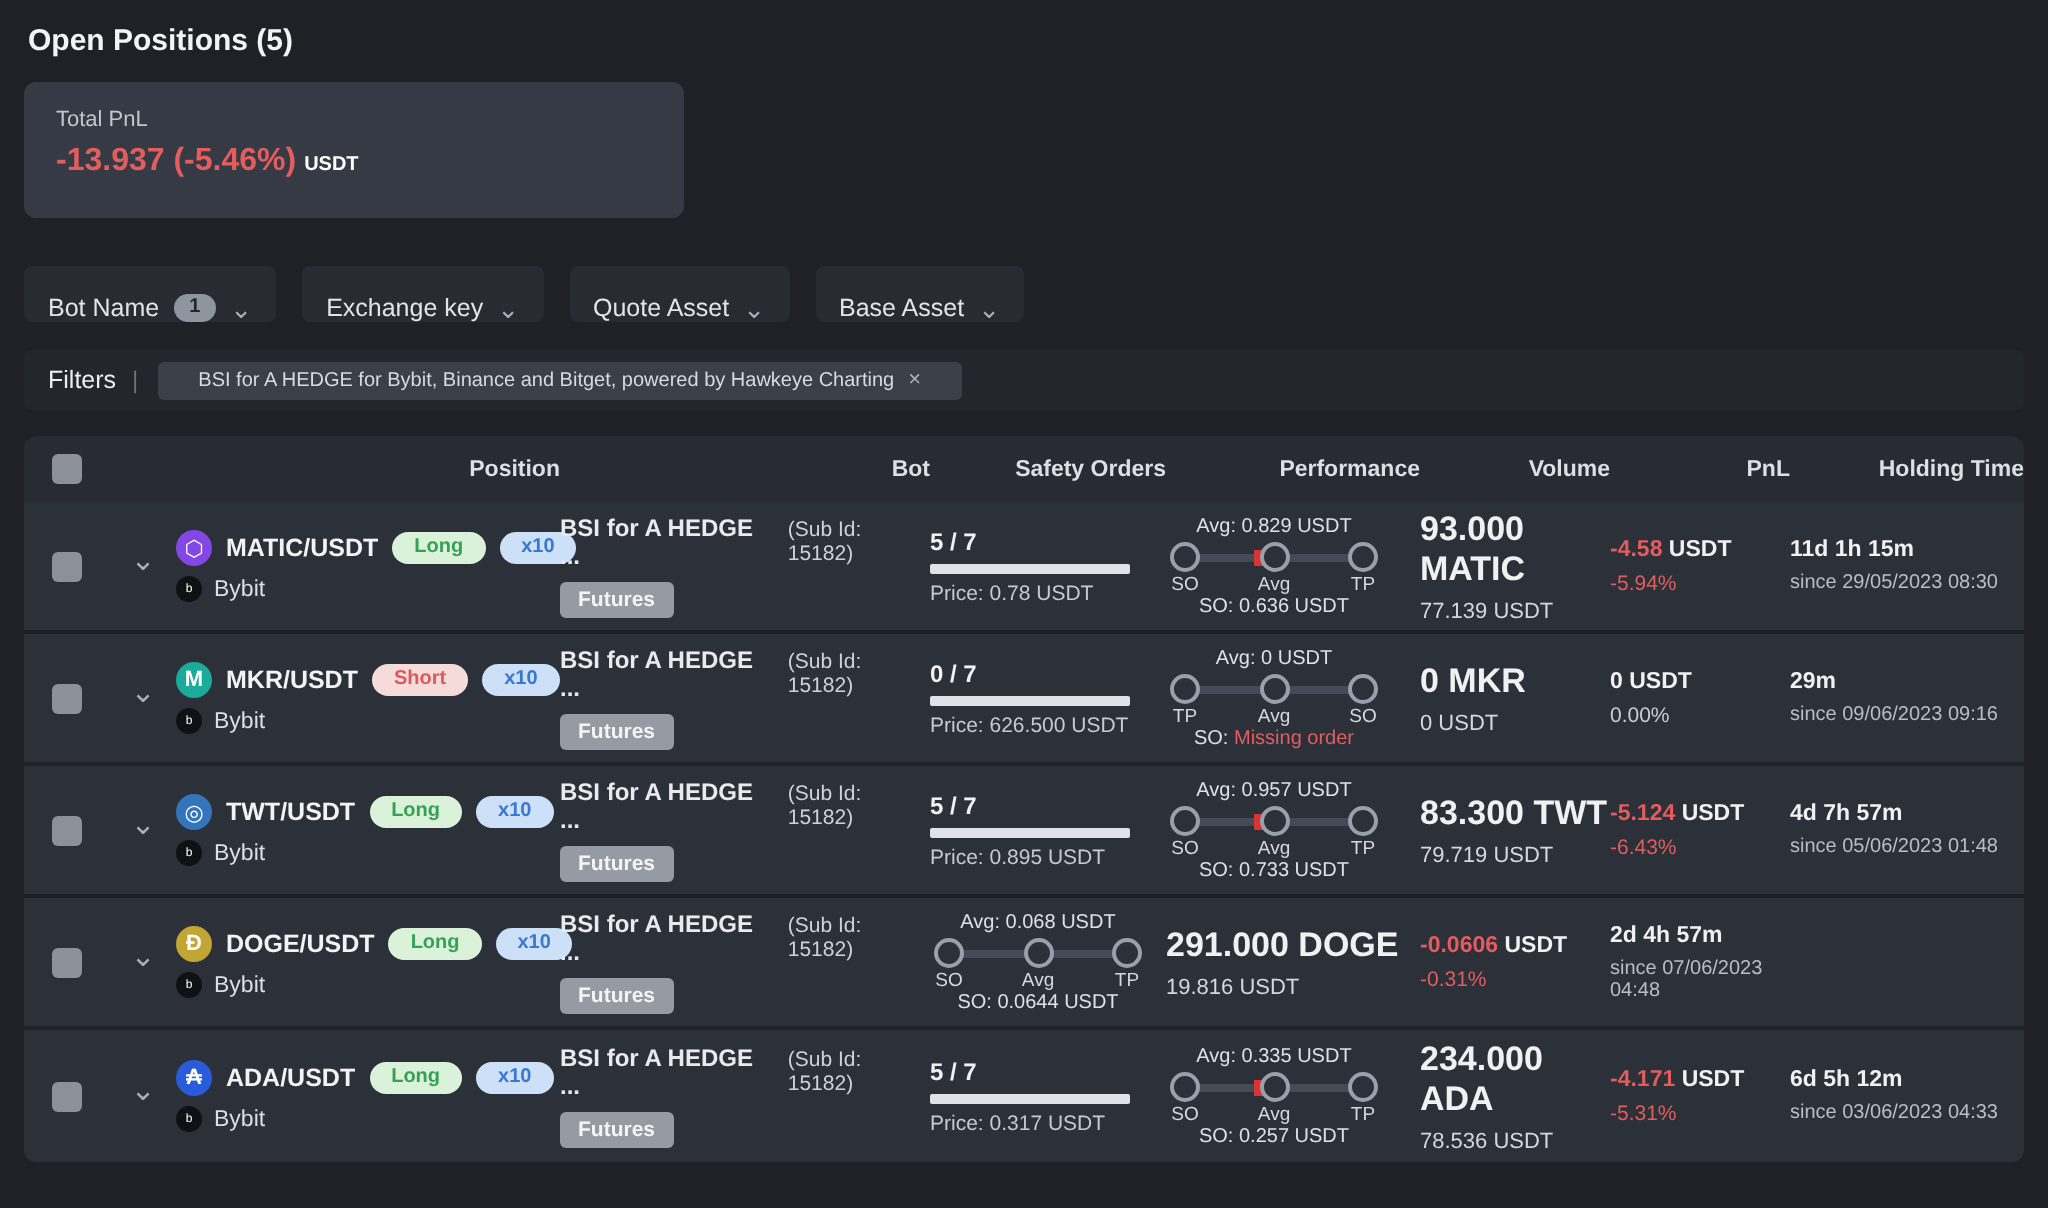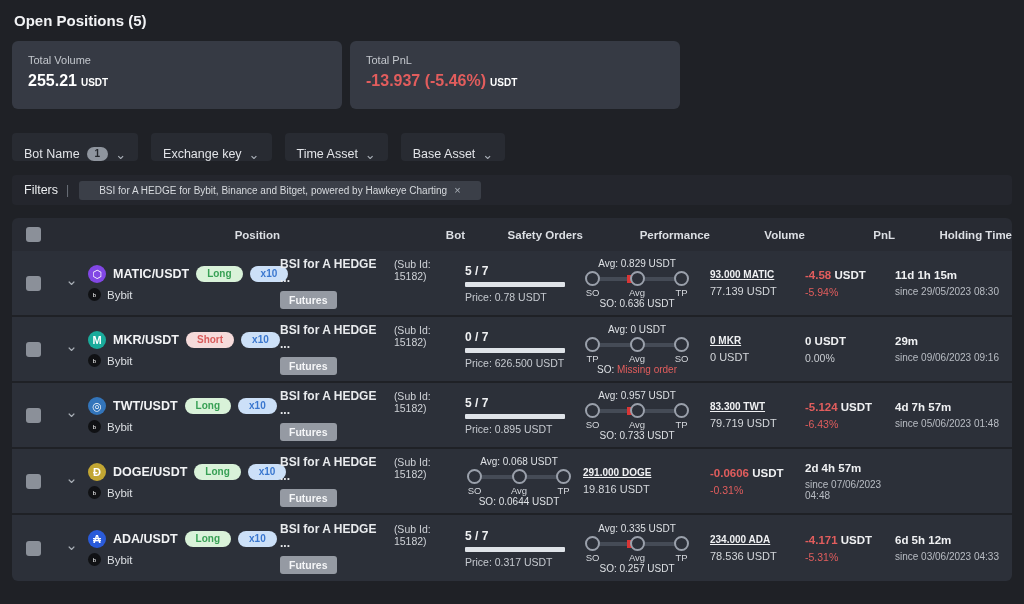"Total Volume" div.card { html: <div> <div>Total Volume</div> <div> <span>255.21</span><span>USDT</span> </div> </div> -> none }
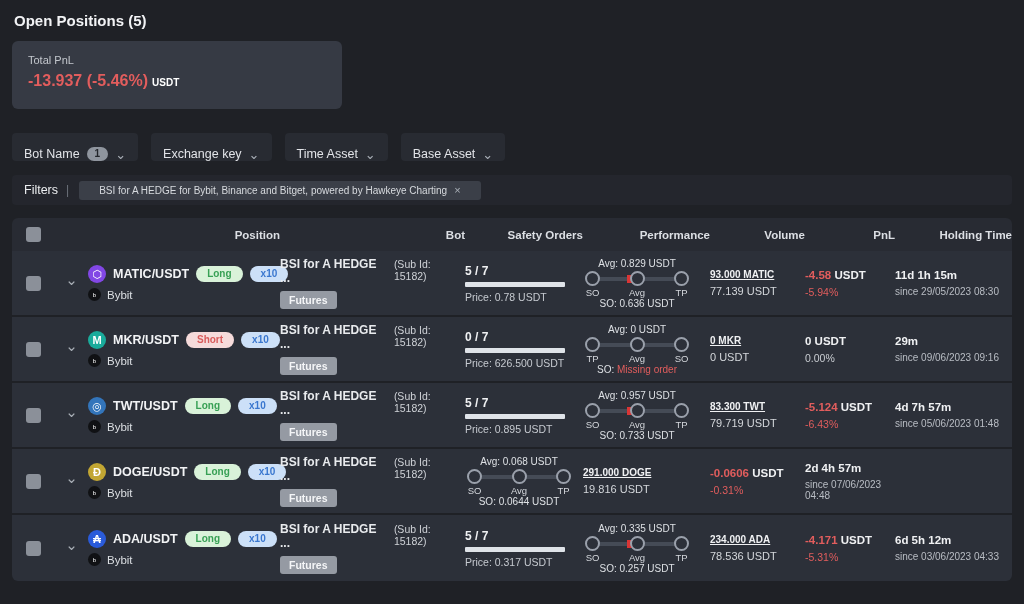"Time Asset" span { text: Time -> Quote }
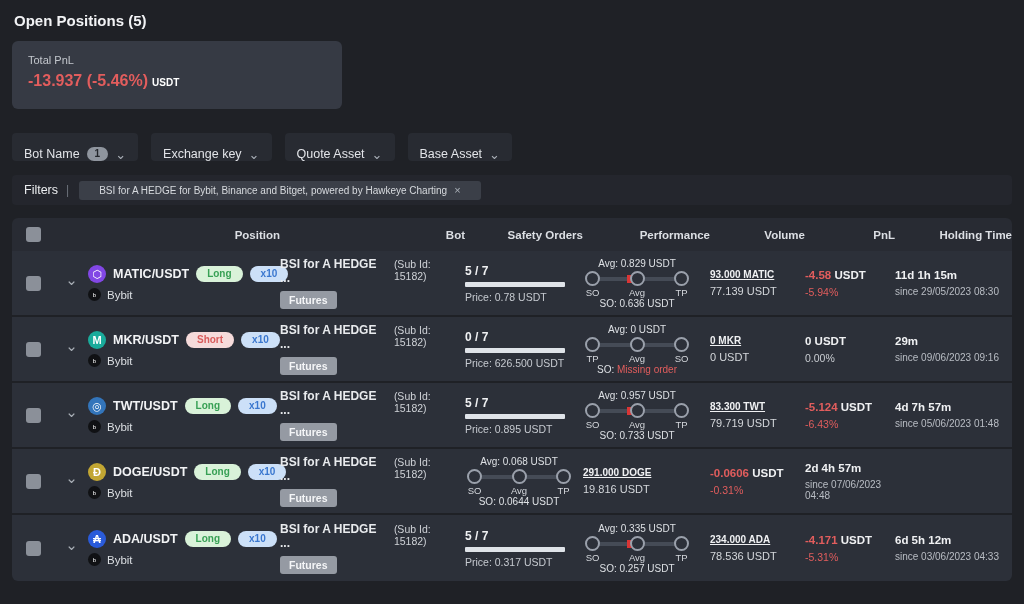"93.000 MATIC" .vol-base { font-size: 10px -> 17px; text-decoration: underline -> none }
